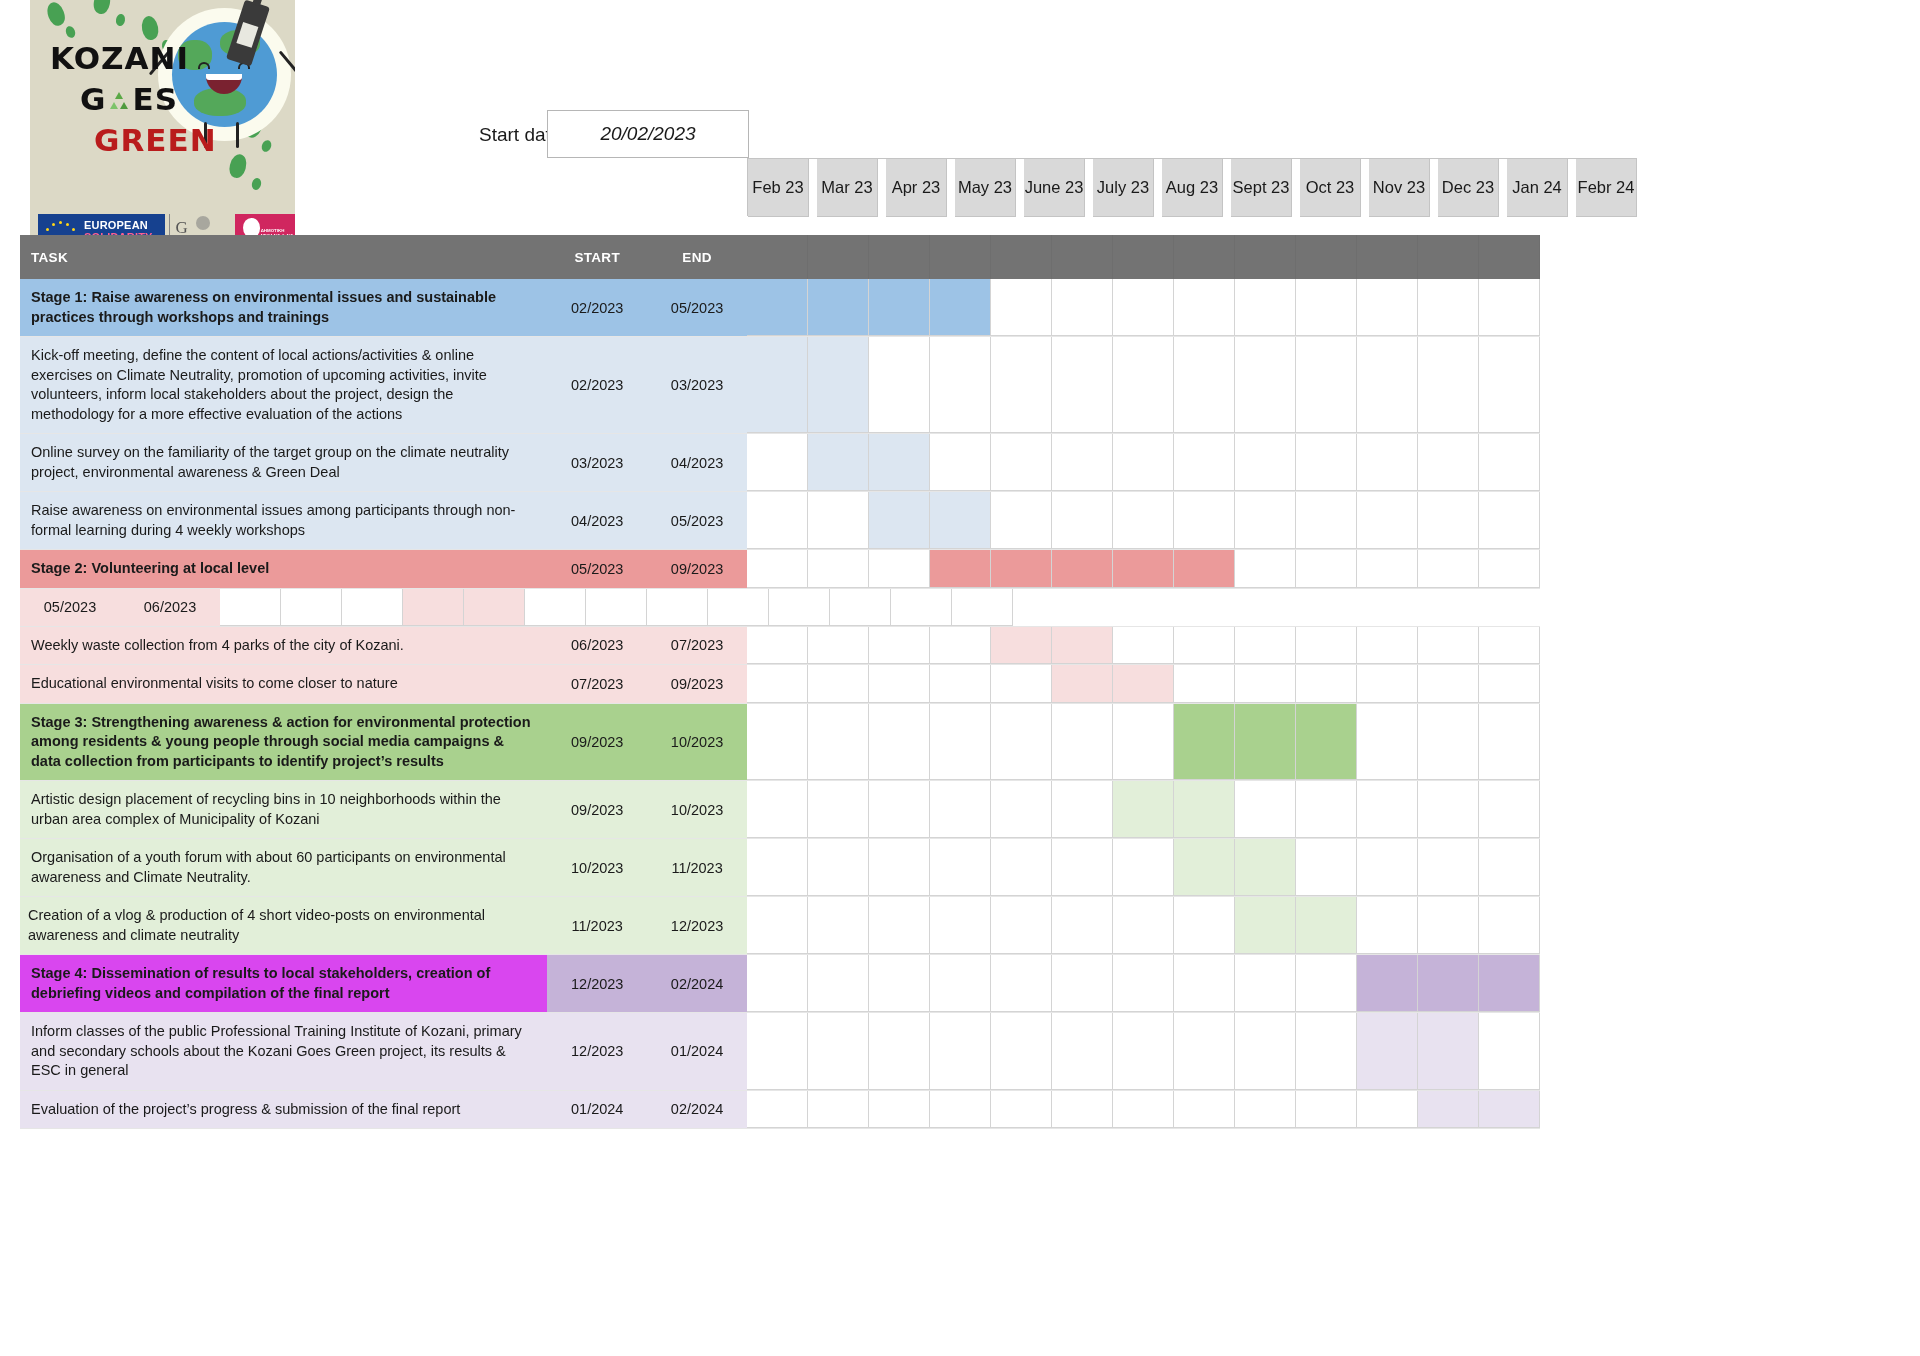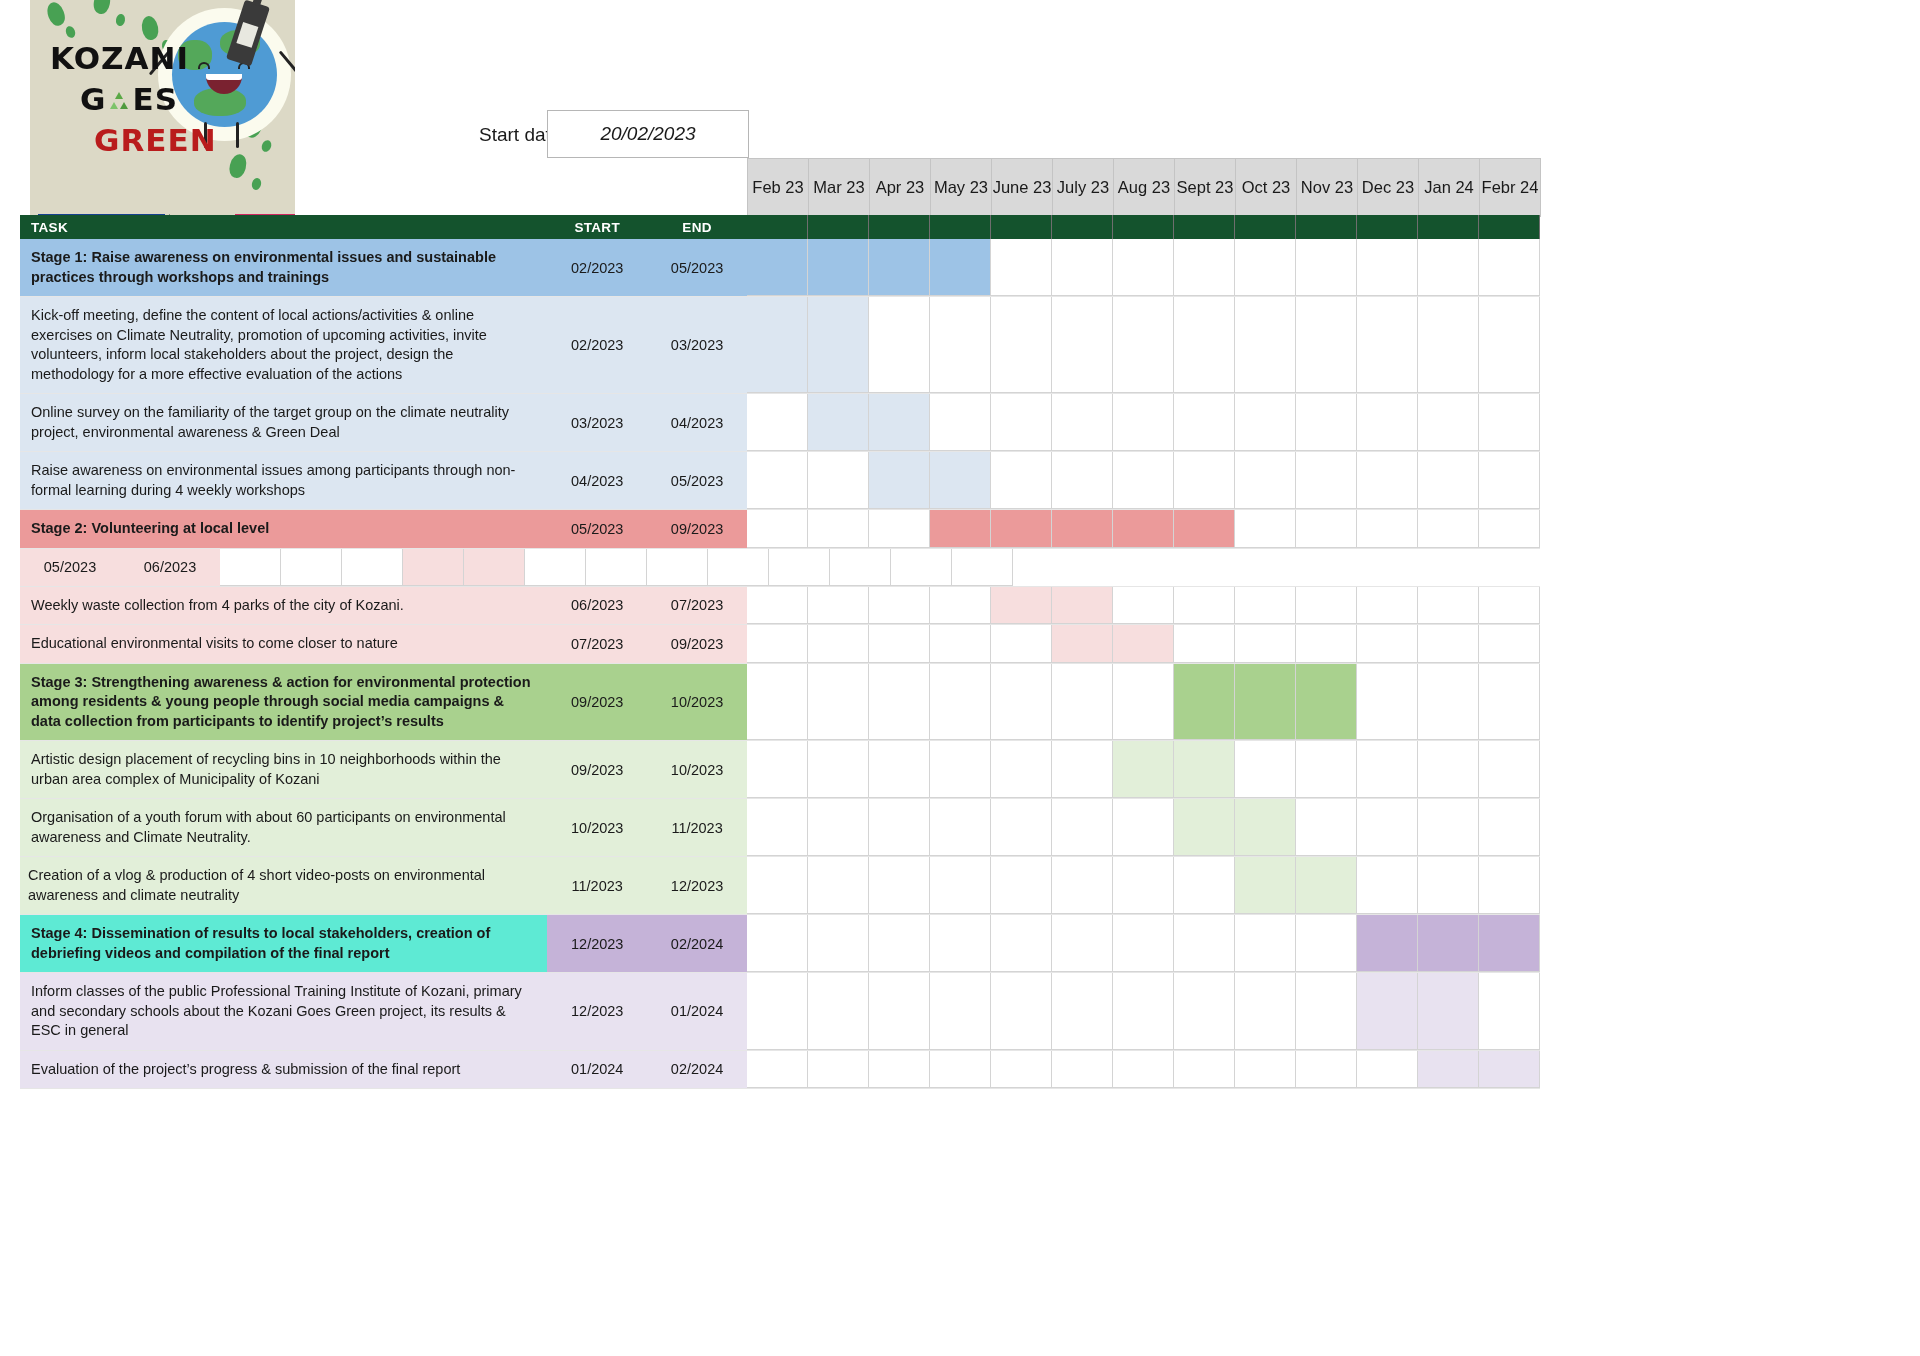"Feb 23" .months { gap: none -> 8px }
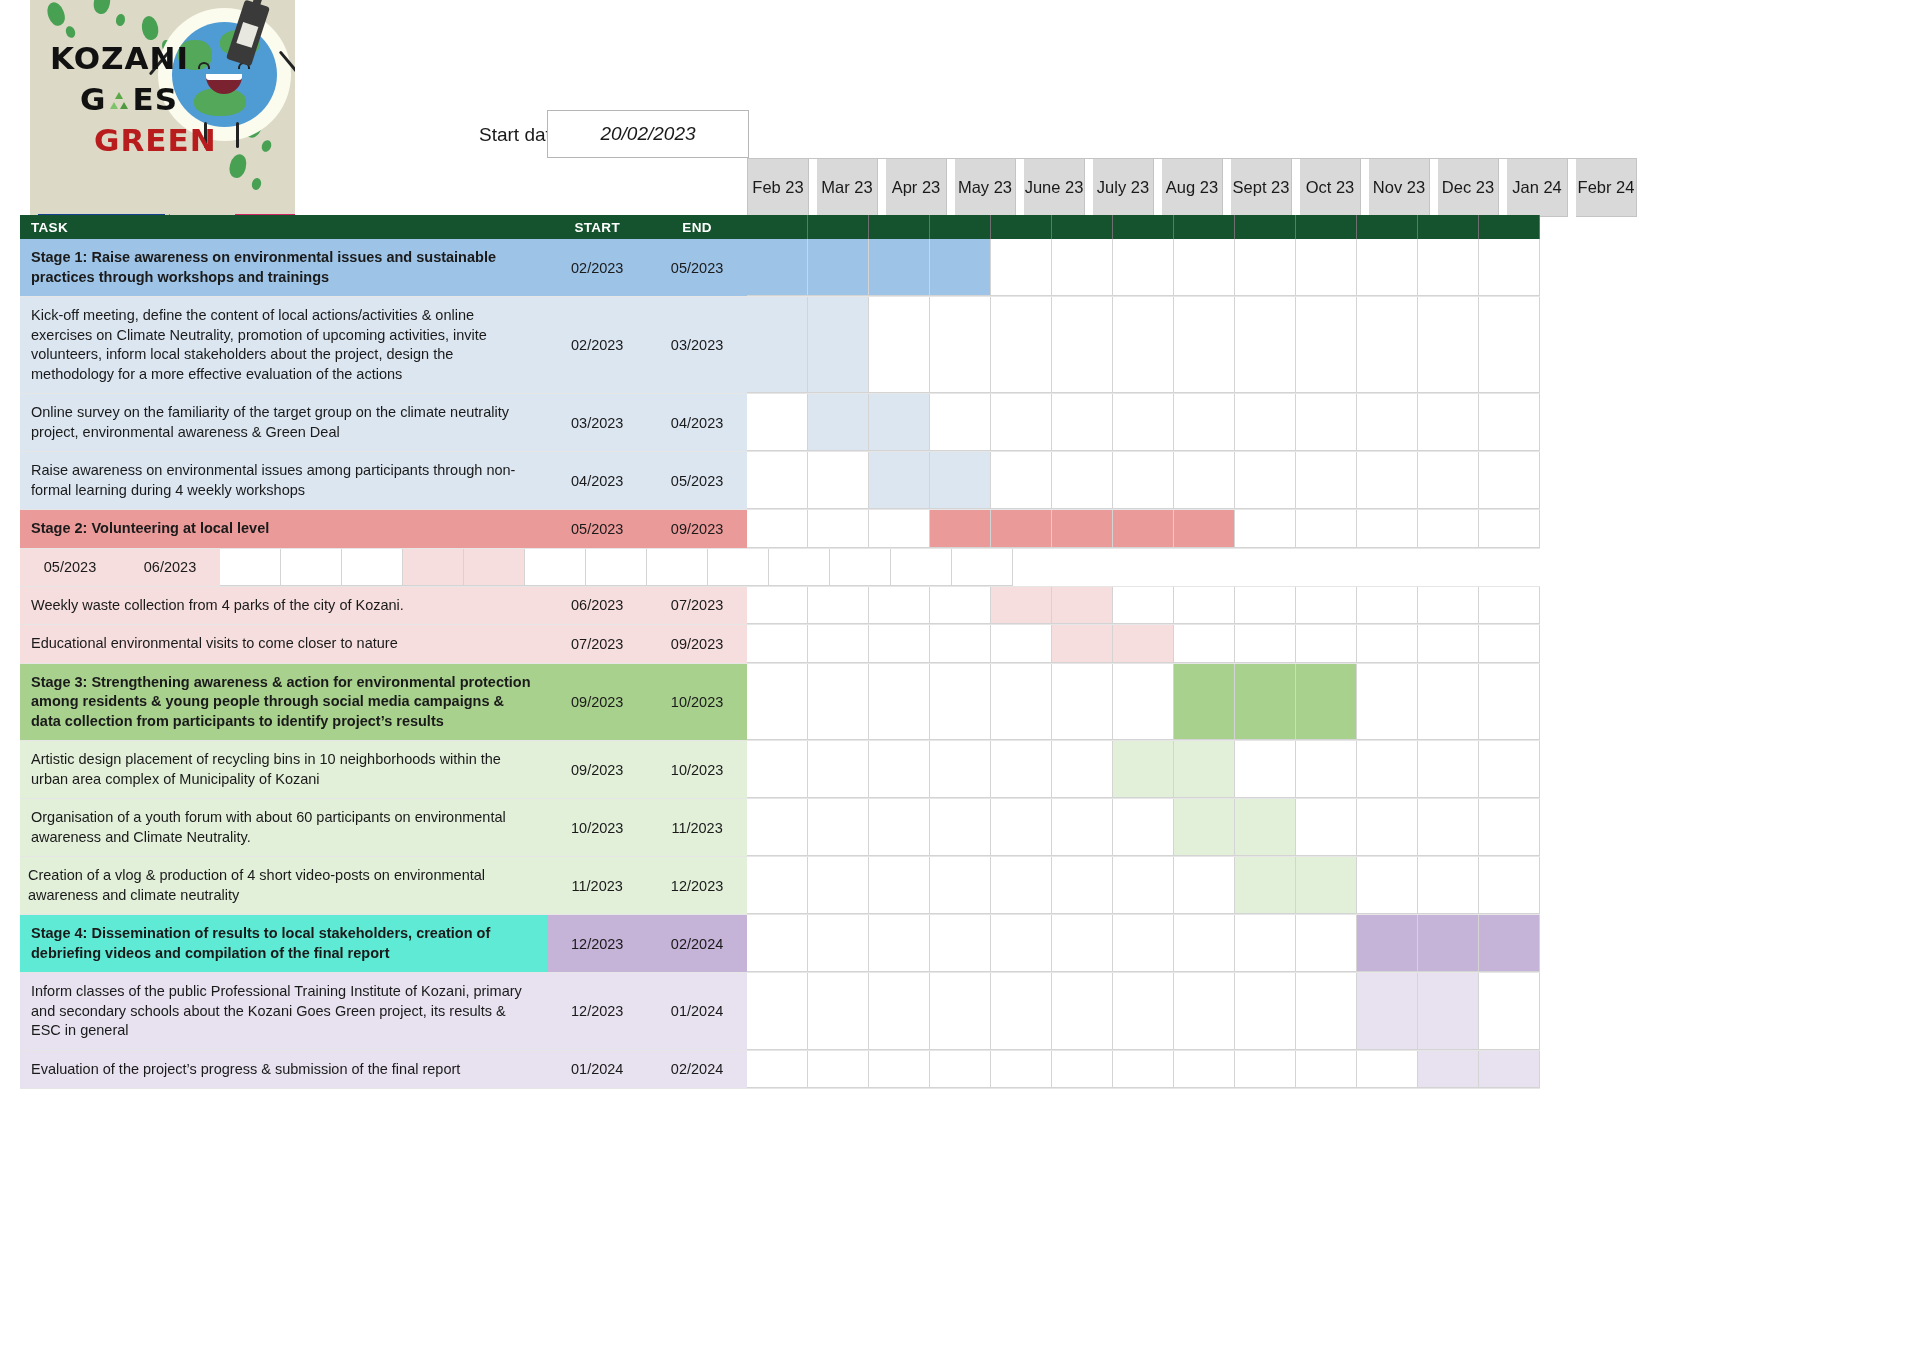"TASK" .thead { background: #14532d -> #737373; height: 24px -> 44px; margin-top: none -> 20px }
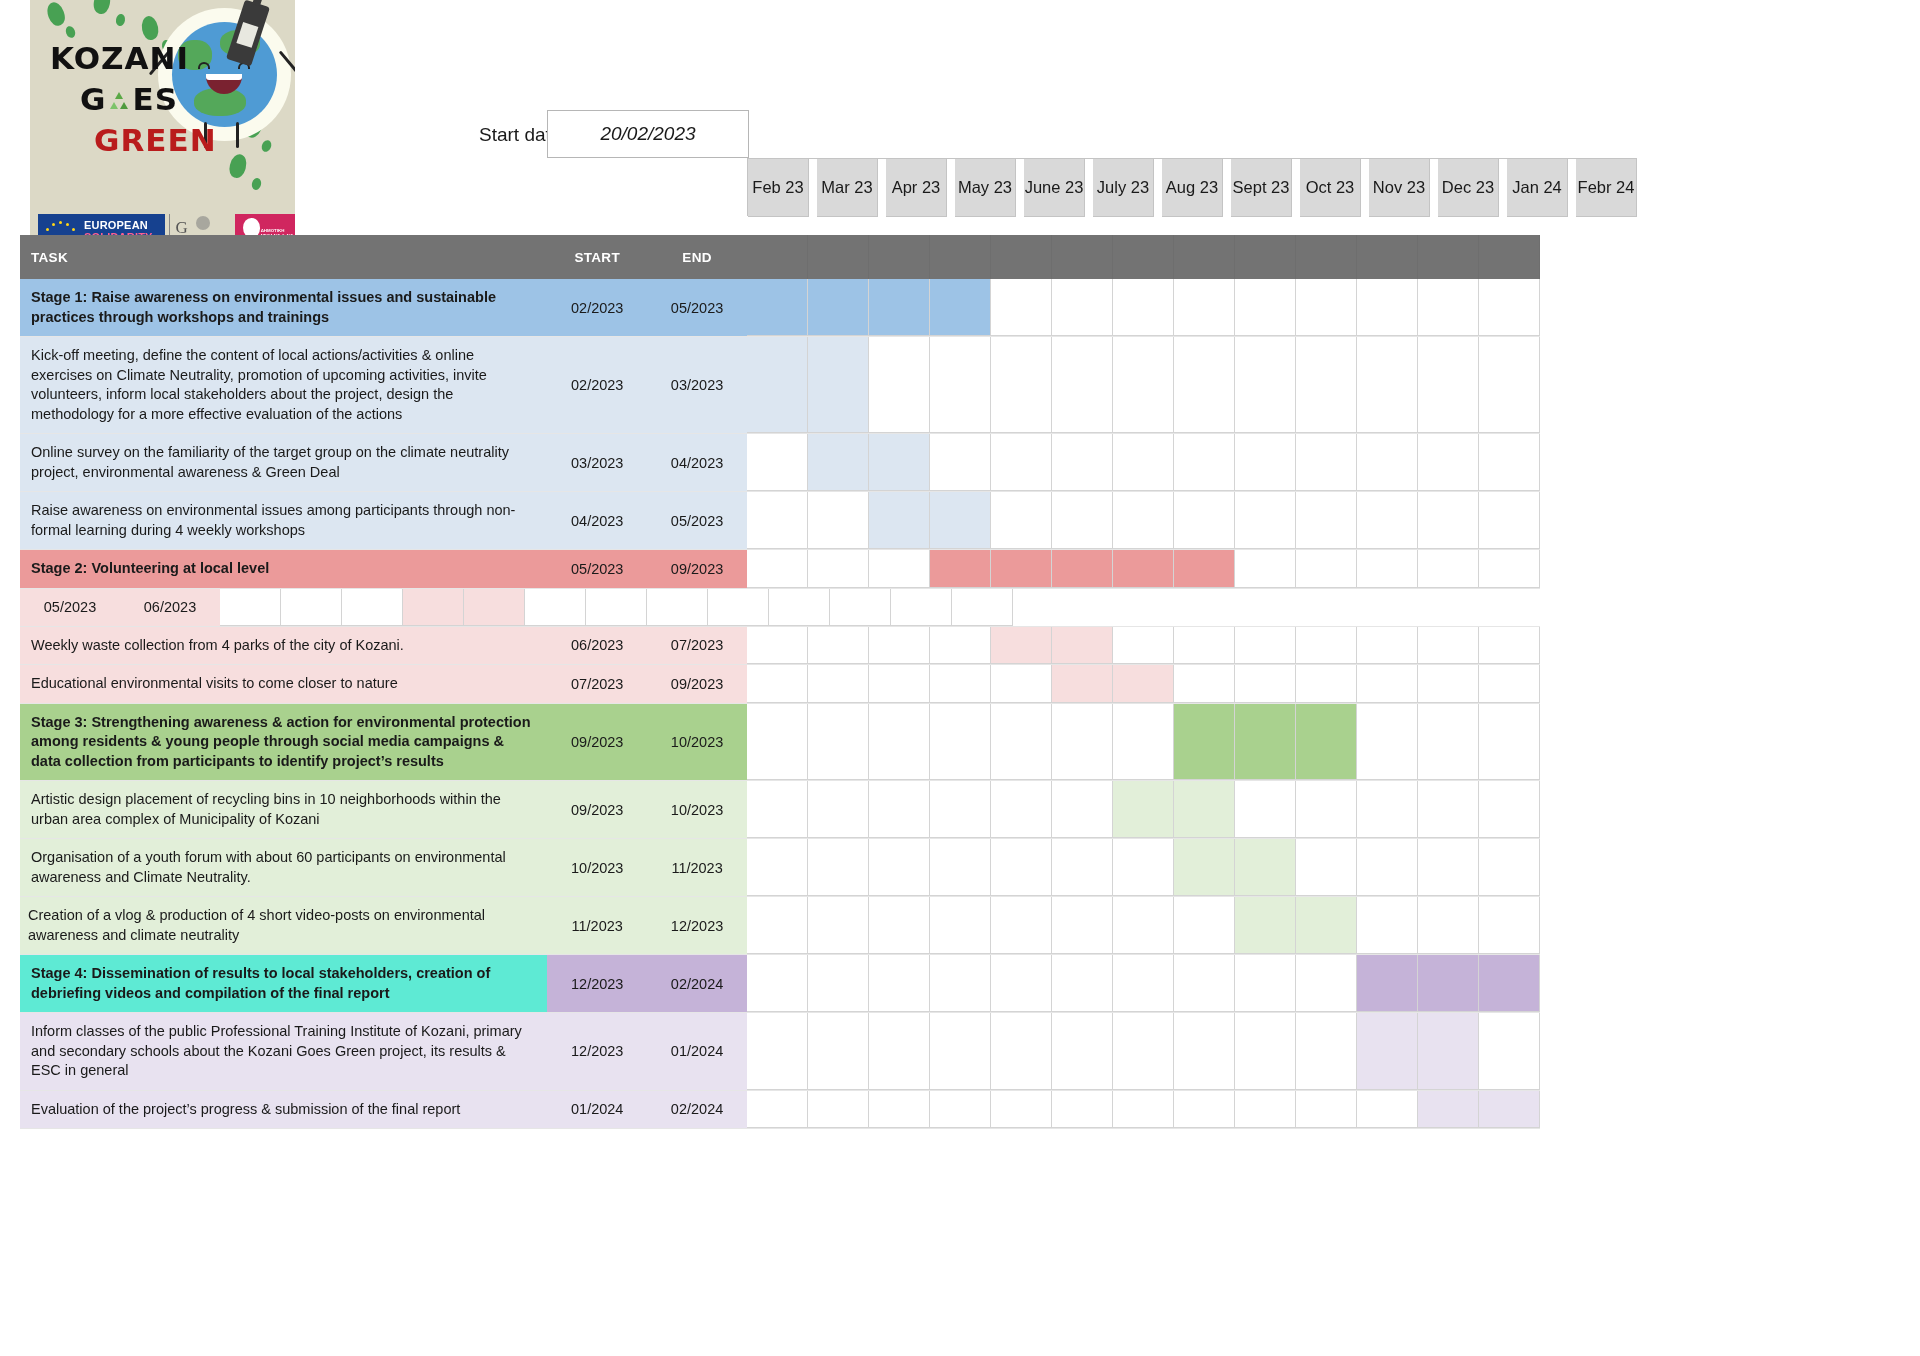"Stage 4: Dissemination of results" div.c-task { background: #5eead4 -> #d946ef }
